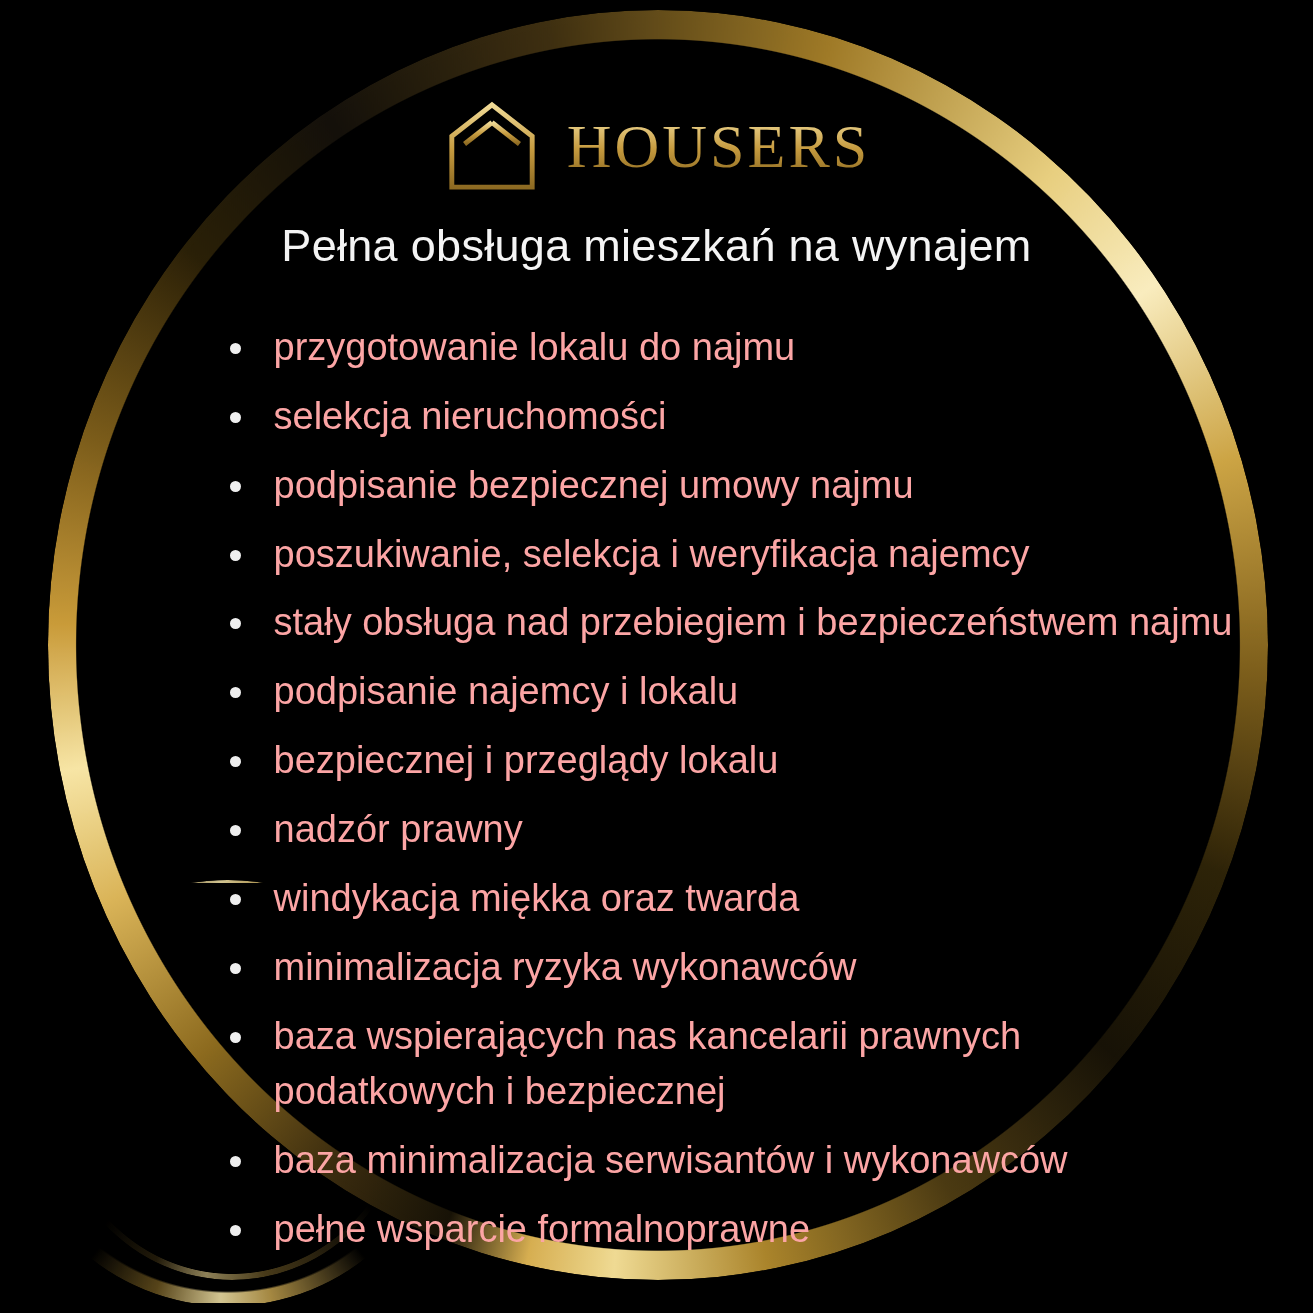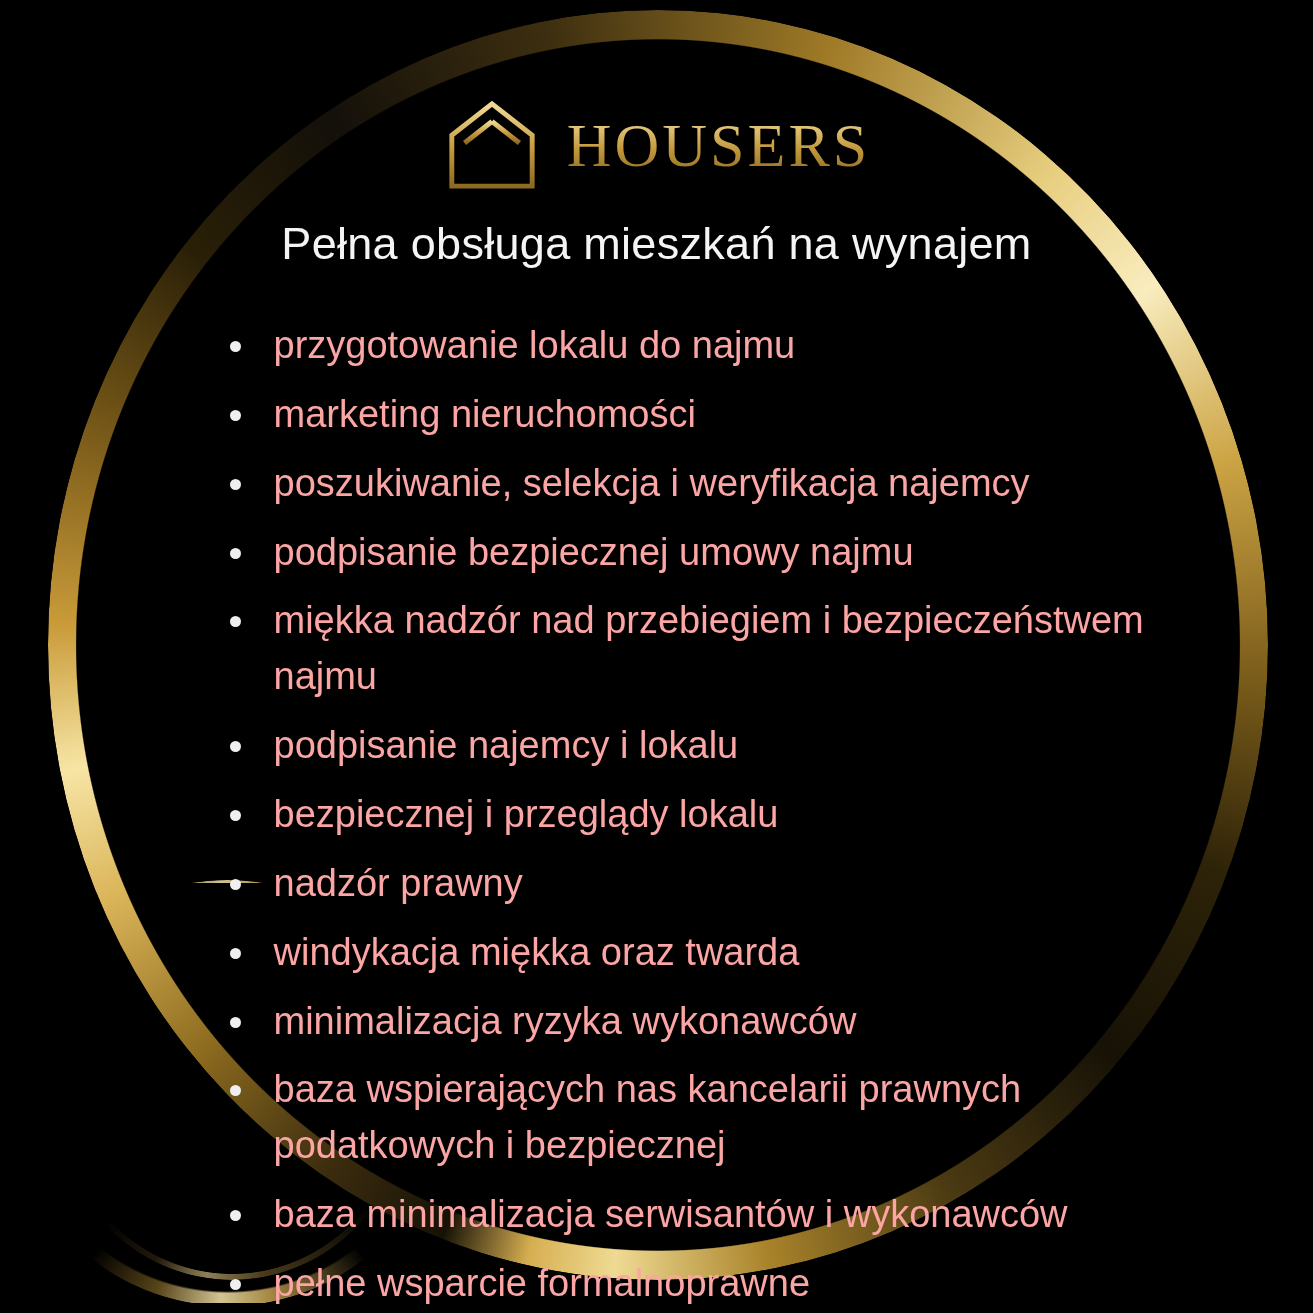"marketing nieruchomości" li.service-item { text: marketing -> selekcja }
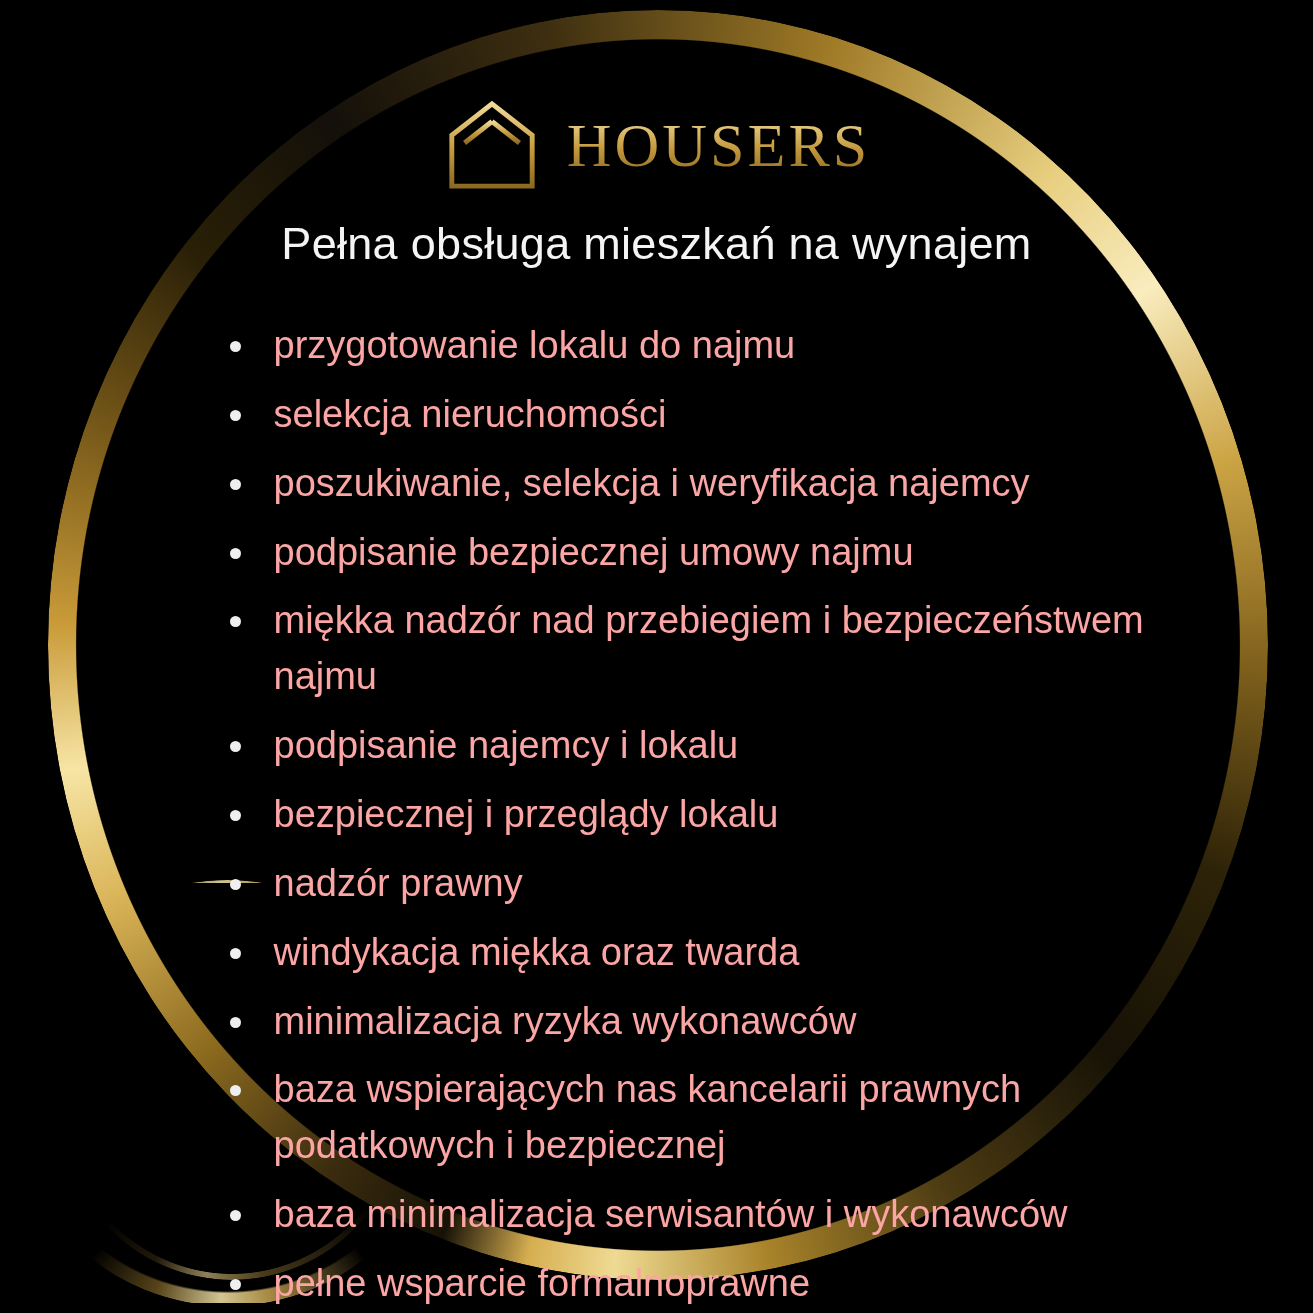"poszukiwanie, selekcja i weryfikacja" li.service-item { order: before "podpisanie bezpiecznej umowy najmu" -> after "podpisanie bezpiecznej umowy najmu" }
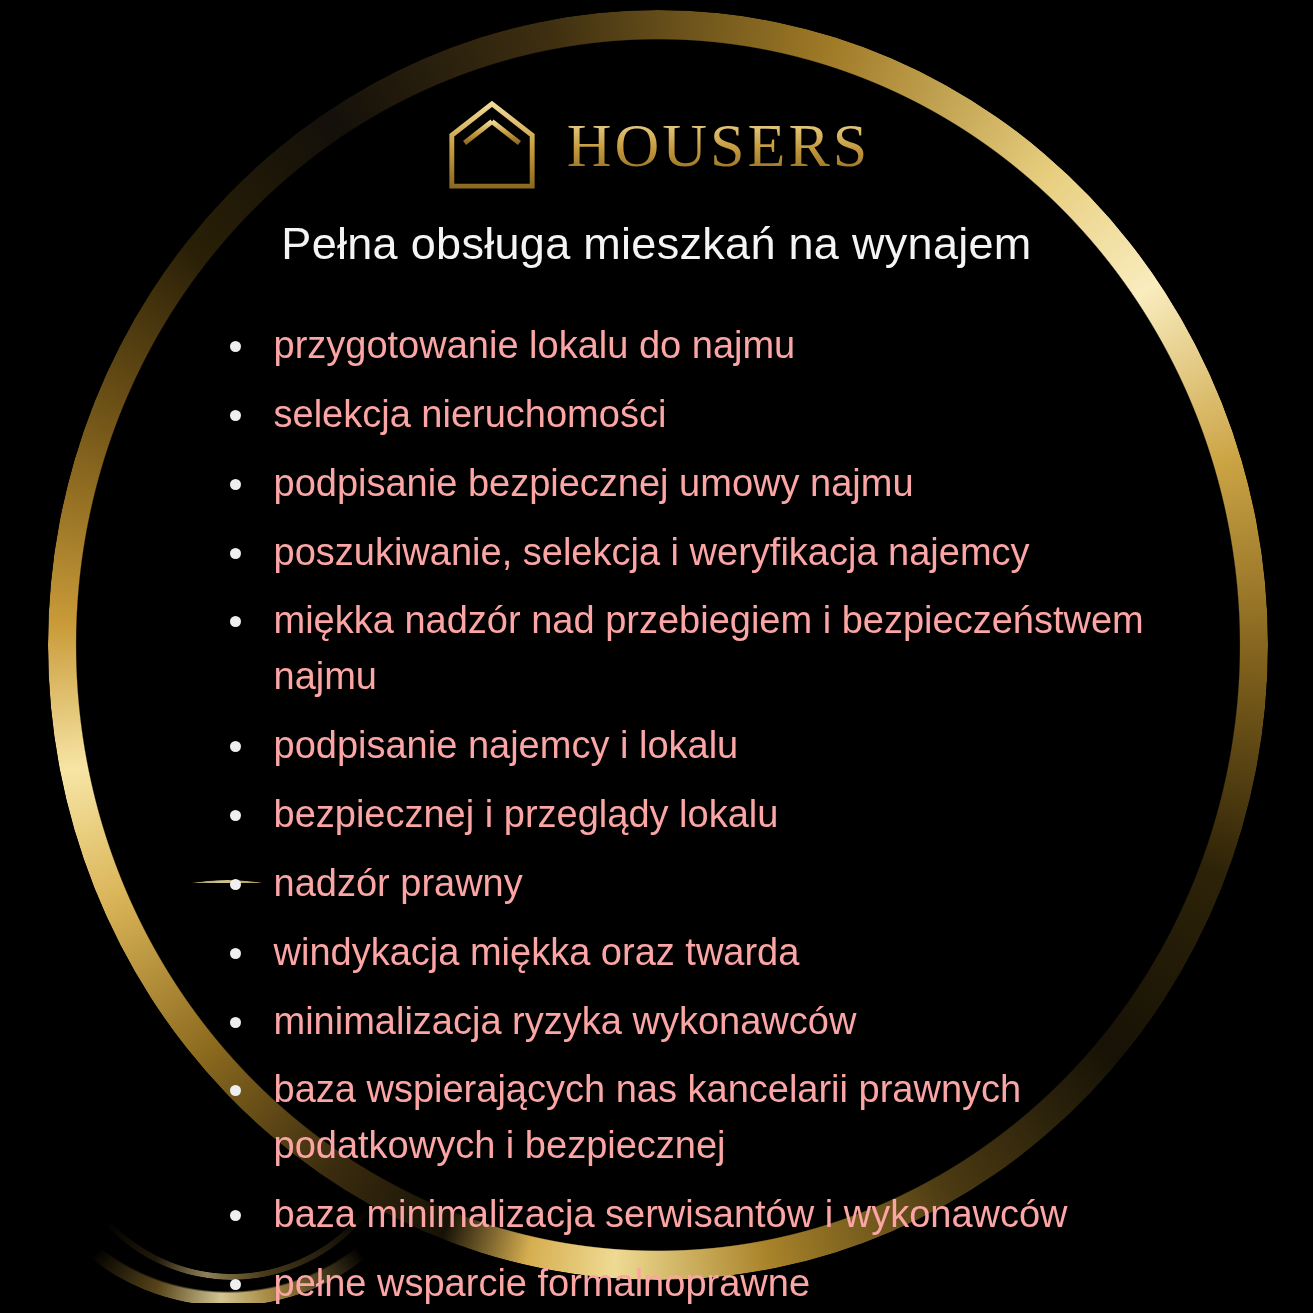"miękka nadzór nad przebiegiem i" li.service-item { text: miękka nadzór -> stały obsługa }
